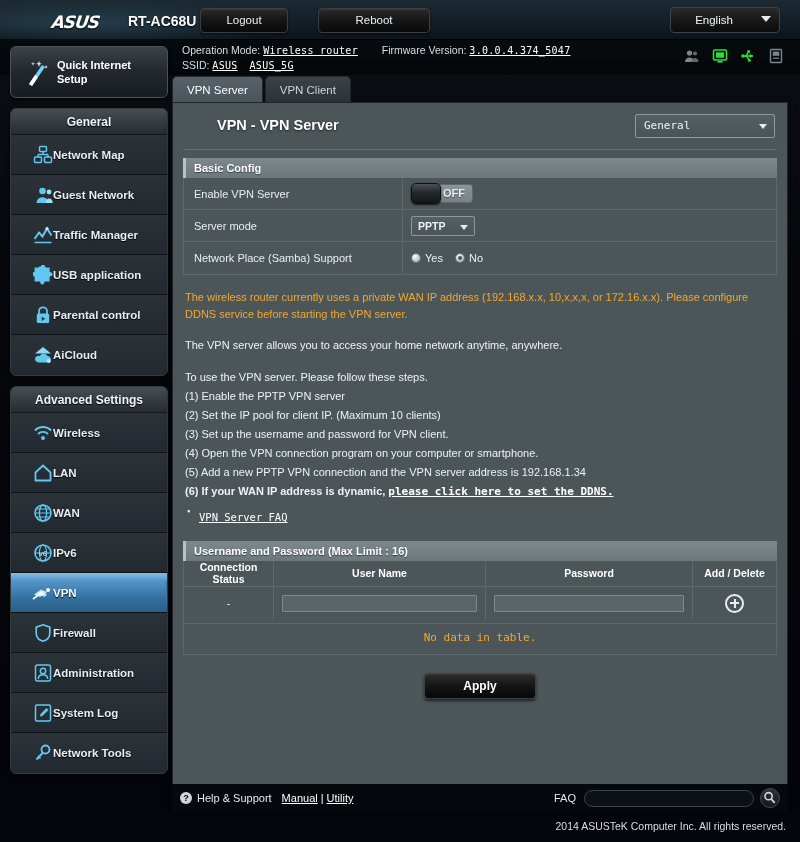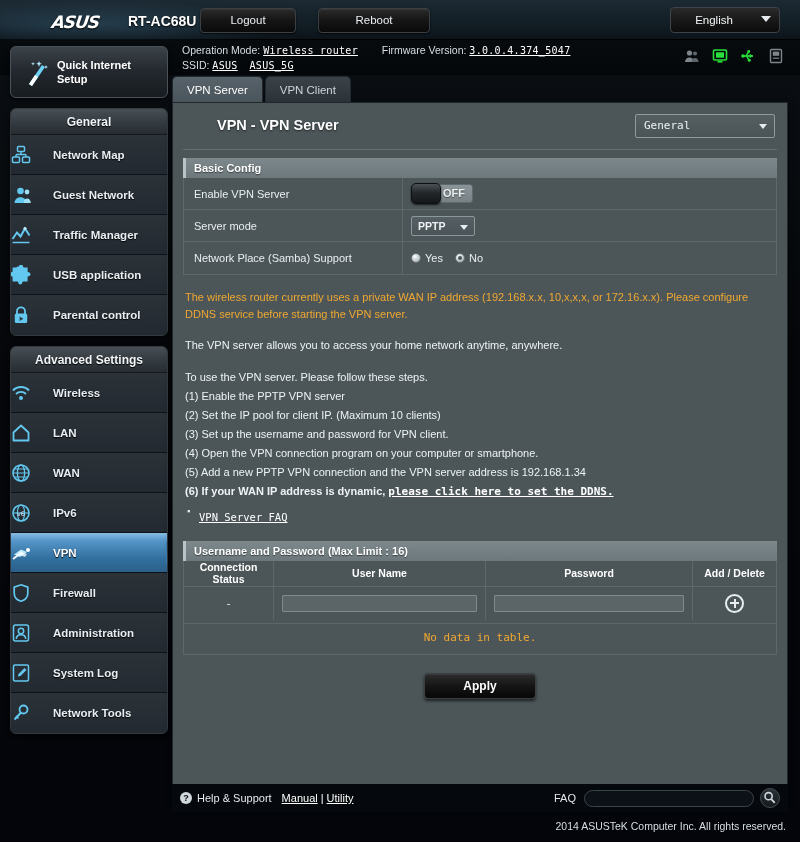"Logout" .btn-logout { width: 96px -> 88px }
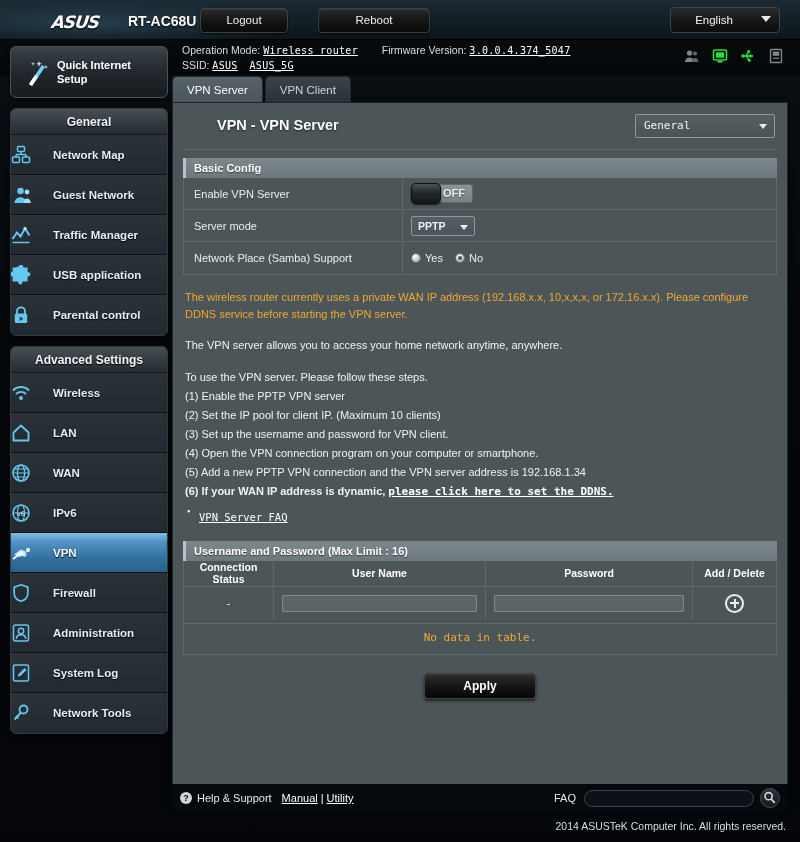"AiCloud" div.nav-item { html: none -> <div> <span> <svg> <path></path> <path></path> <circle></circle> </svg> </span> <span>AiCloud</span> </div> }
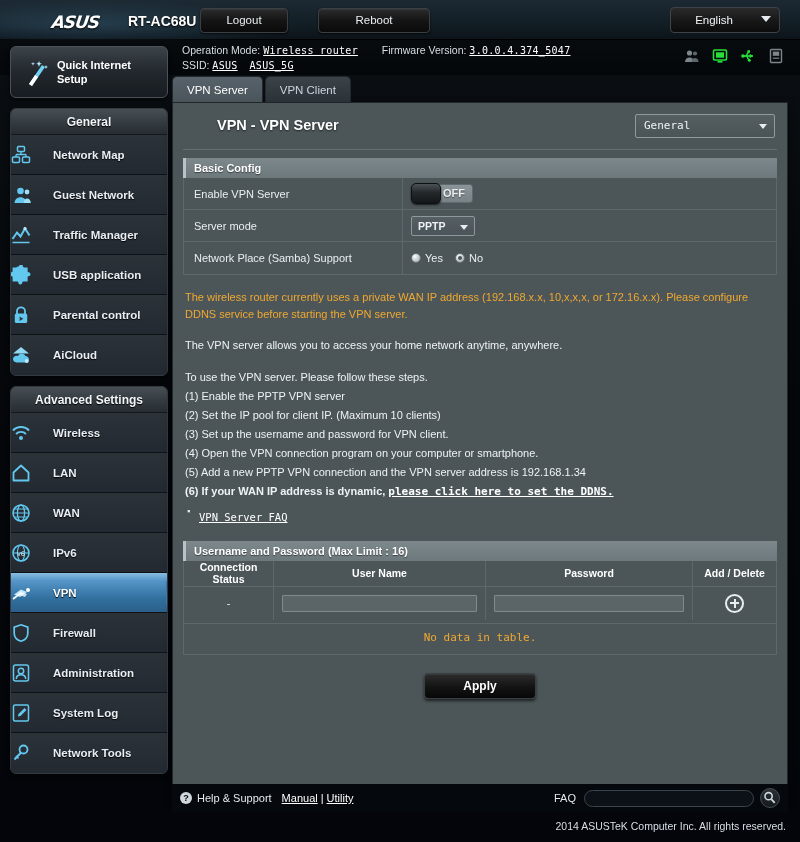"v6" .nav-item .ico { justify-content: flex-start -> flex-end }
